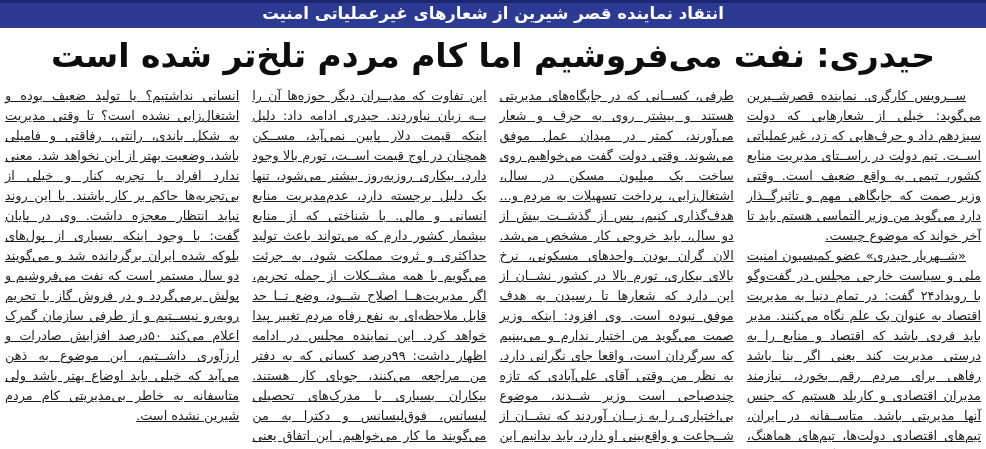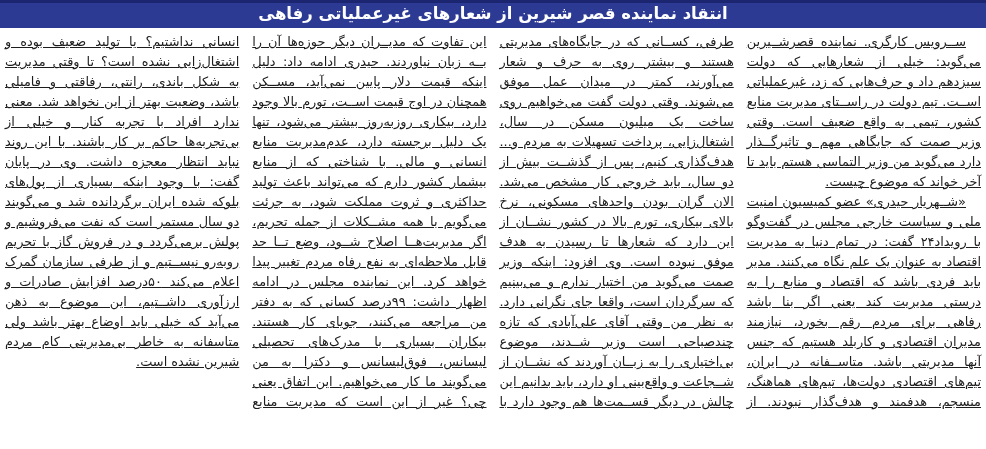"انتقاد نماینده قصر شیرین از" span.kicker-text { text: رفاهی -> امنیت }
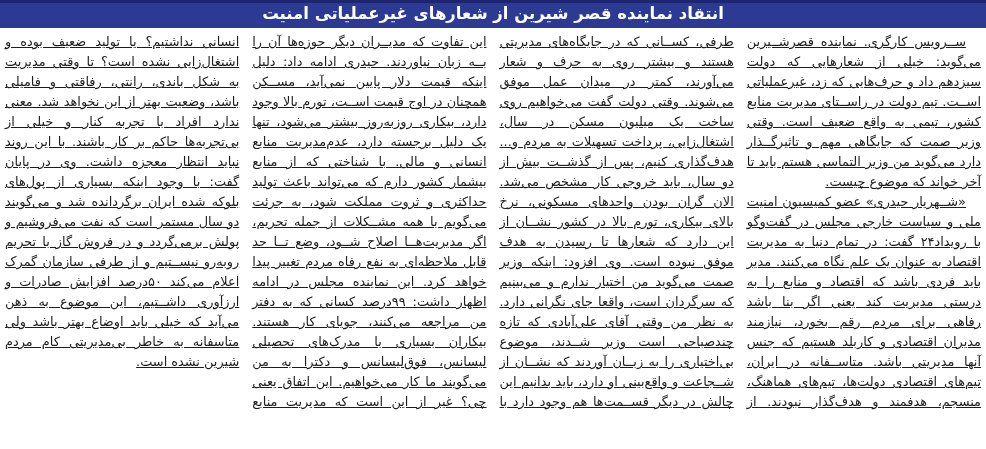"حیدری: نفت می‌فروشیم اما کام" h1.headline { html: none -> <h1>حیدری: نفت می‌فروشیم اما کام مردم تلخ‌تر شده است</h1> }
